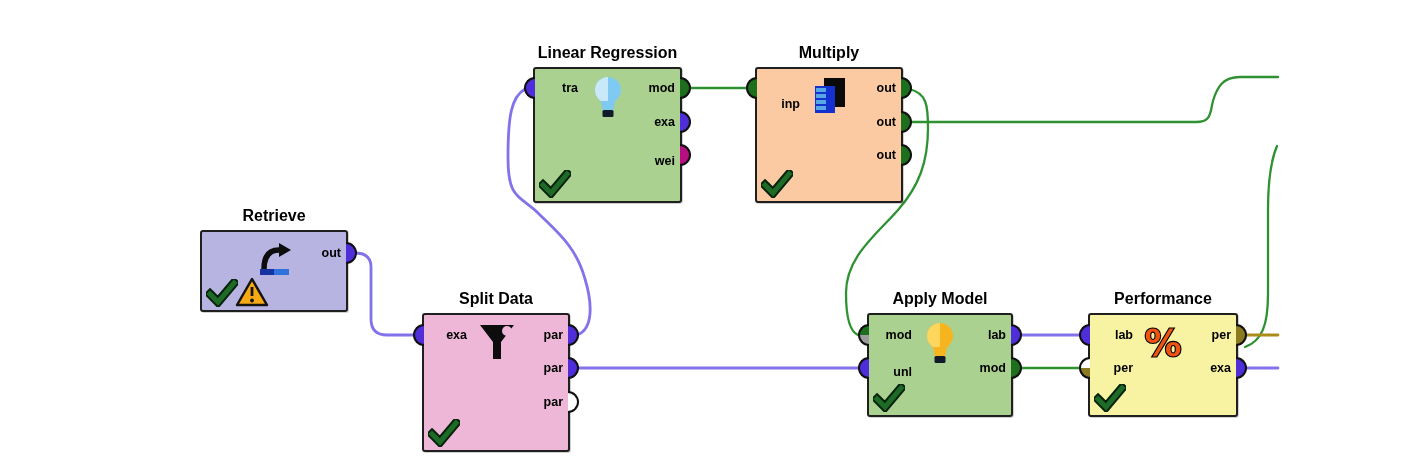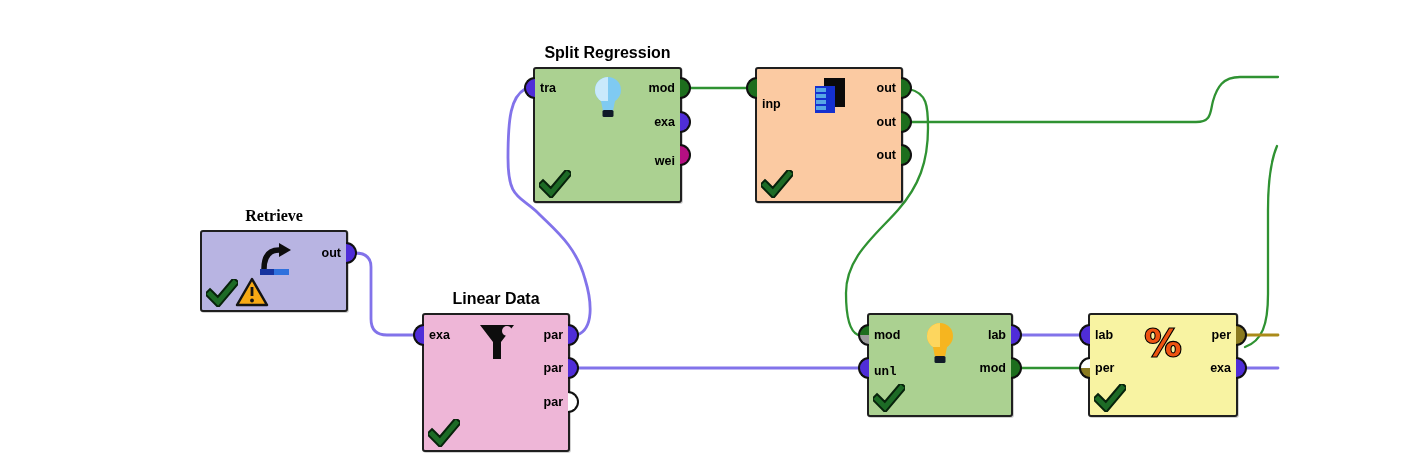"Split Regression" div.op-title { text: Split -> Linear }
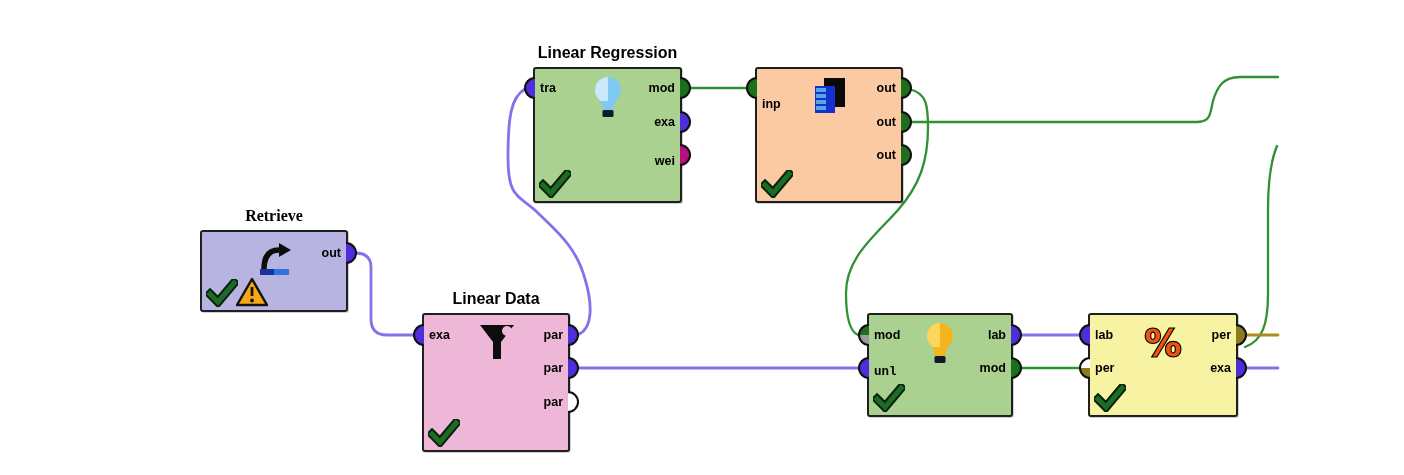"Multiply" div.op-title { html: none -> <div>Multiply</div> }
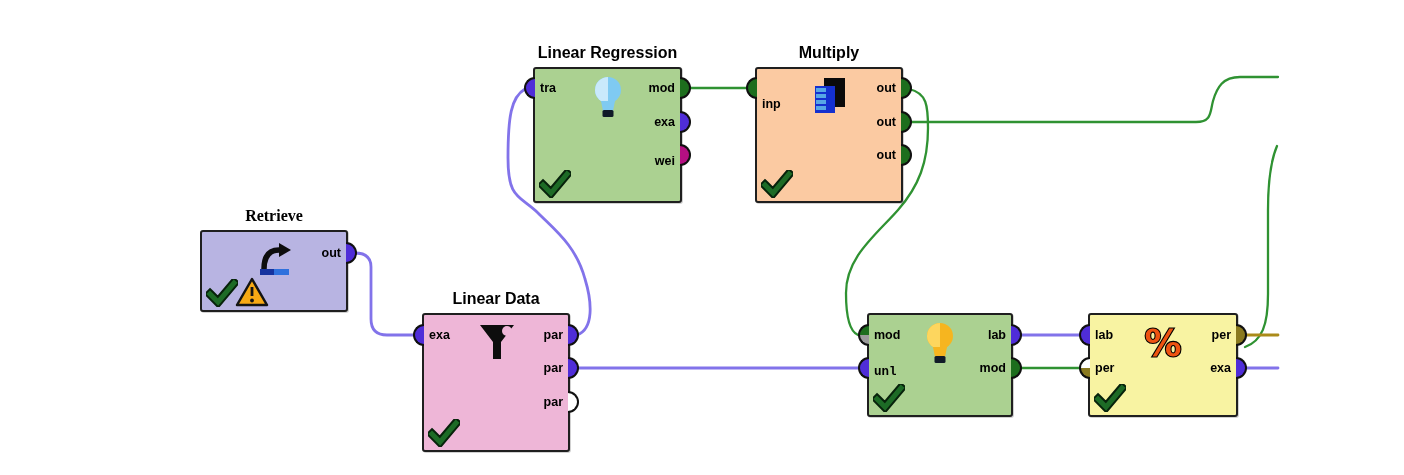"tra" .port-label { text-align: none -> right }
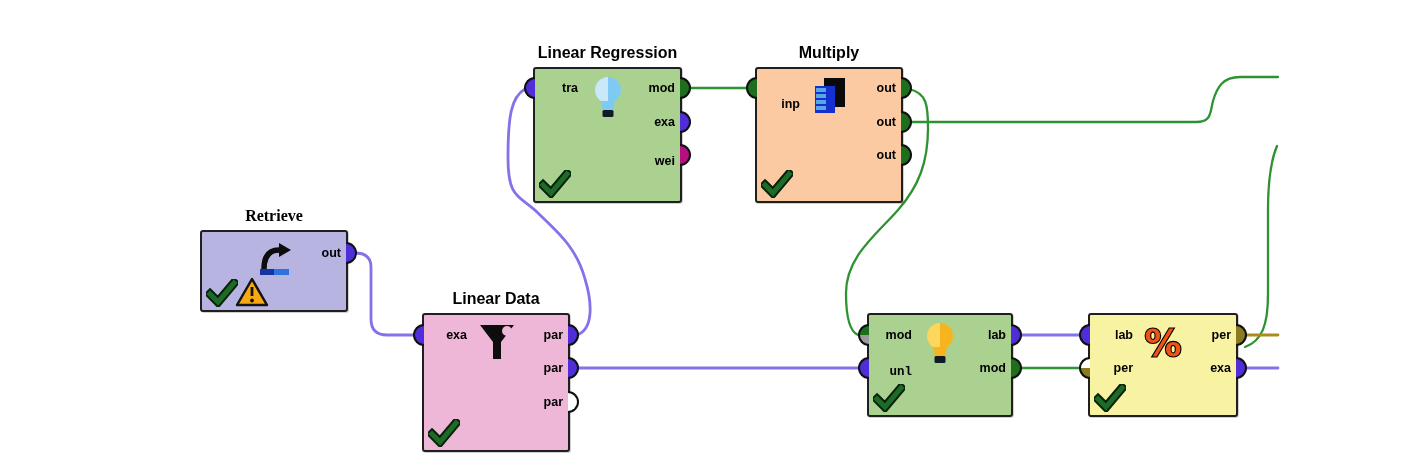"Retrieve" div.op-title { font-family: Liberation Serif, serif -> none }
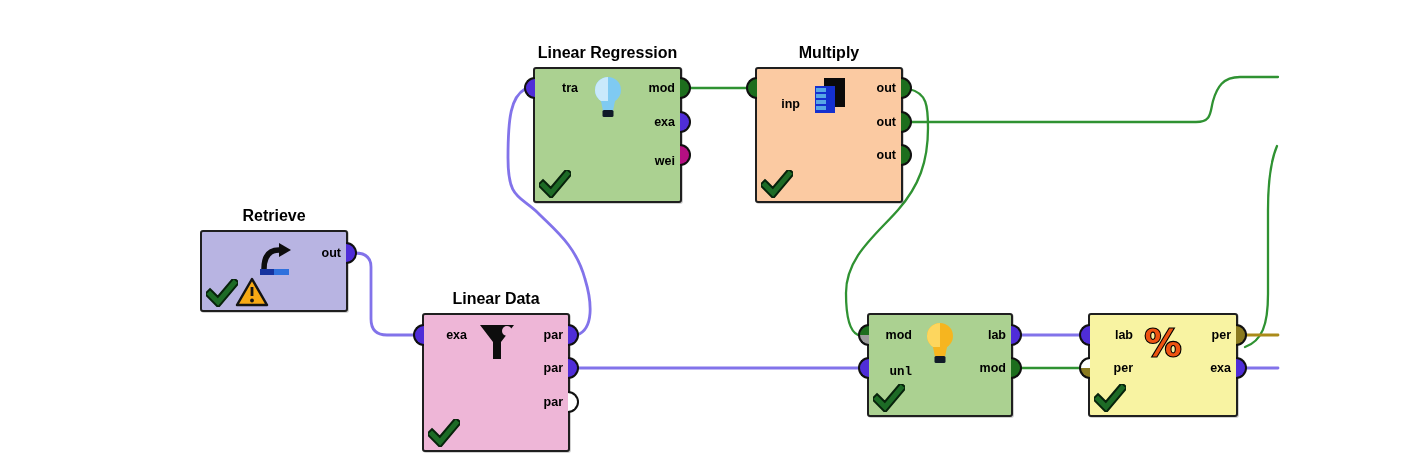"Linear Data" div.op-title { text: Linear -> Split }
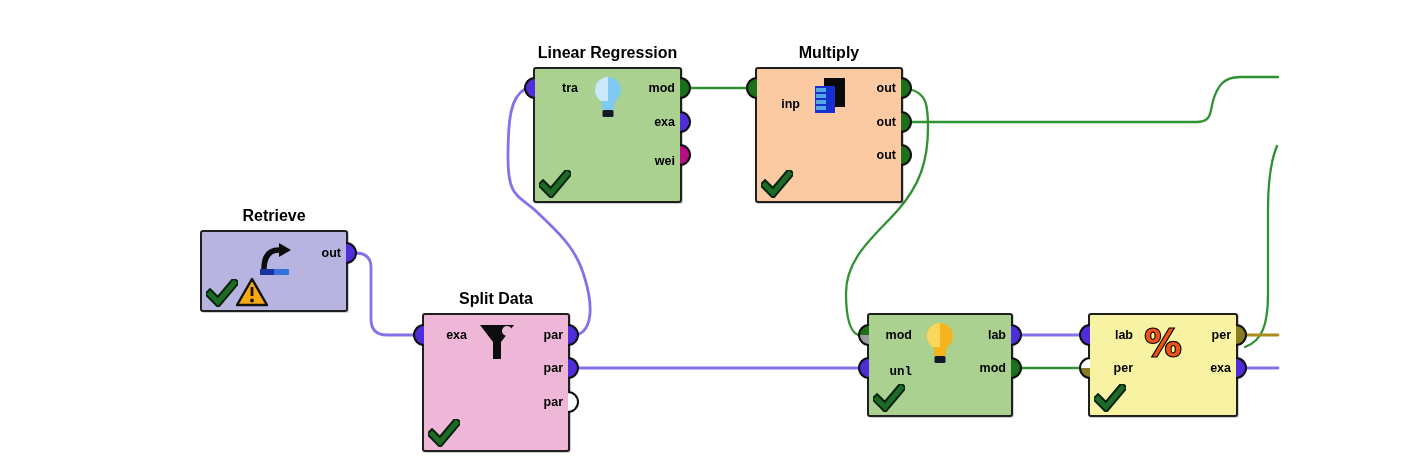"Apply Model" div.op-title { html: none -> <div>Apply Model</div> }
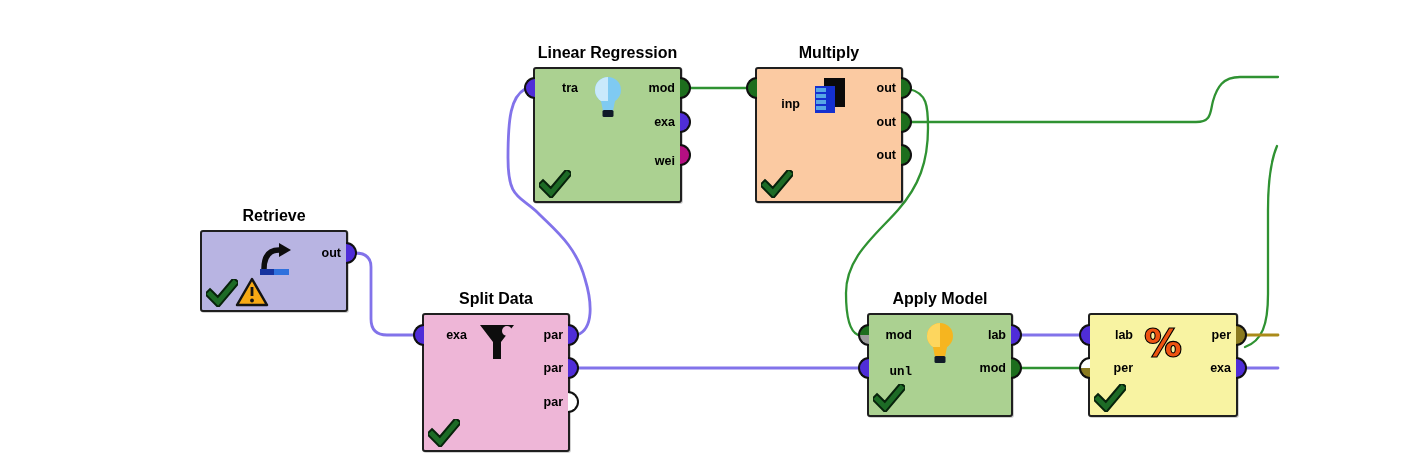"Performance" div.op-title { html: none -> <div>Performance</div> }
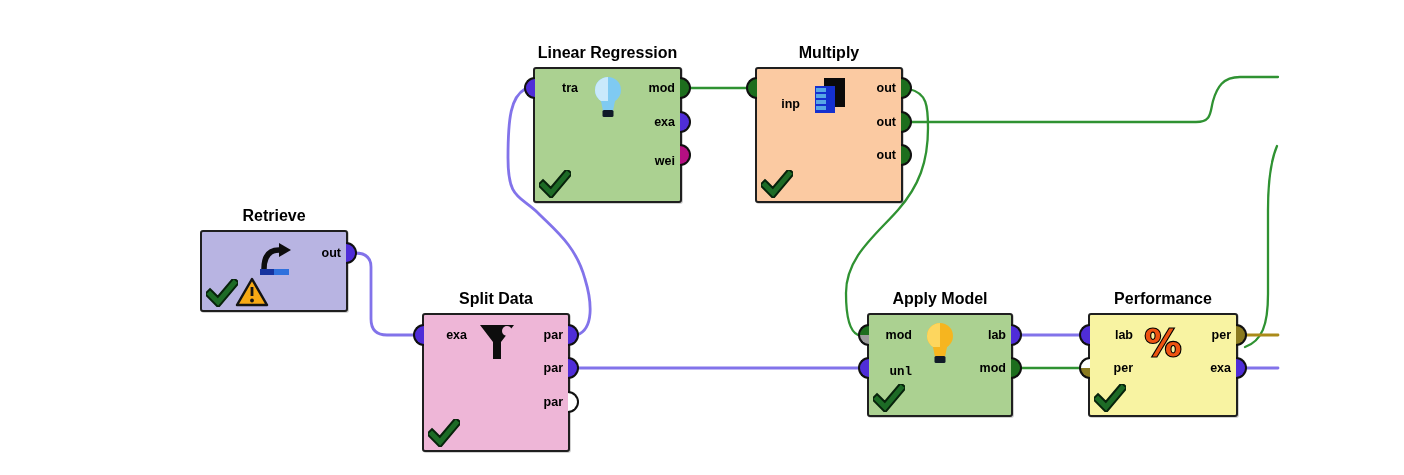"unl" div.port-label { font-family: Liberation Mono, monospace -> none }
